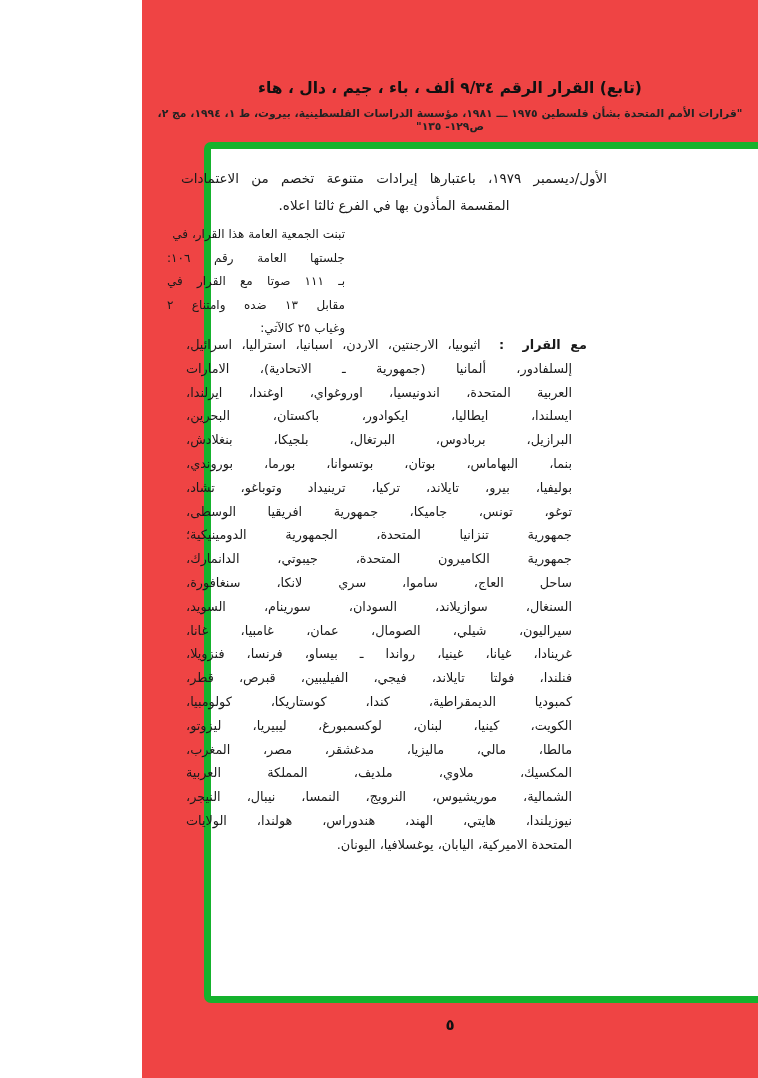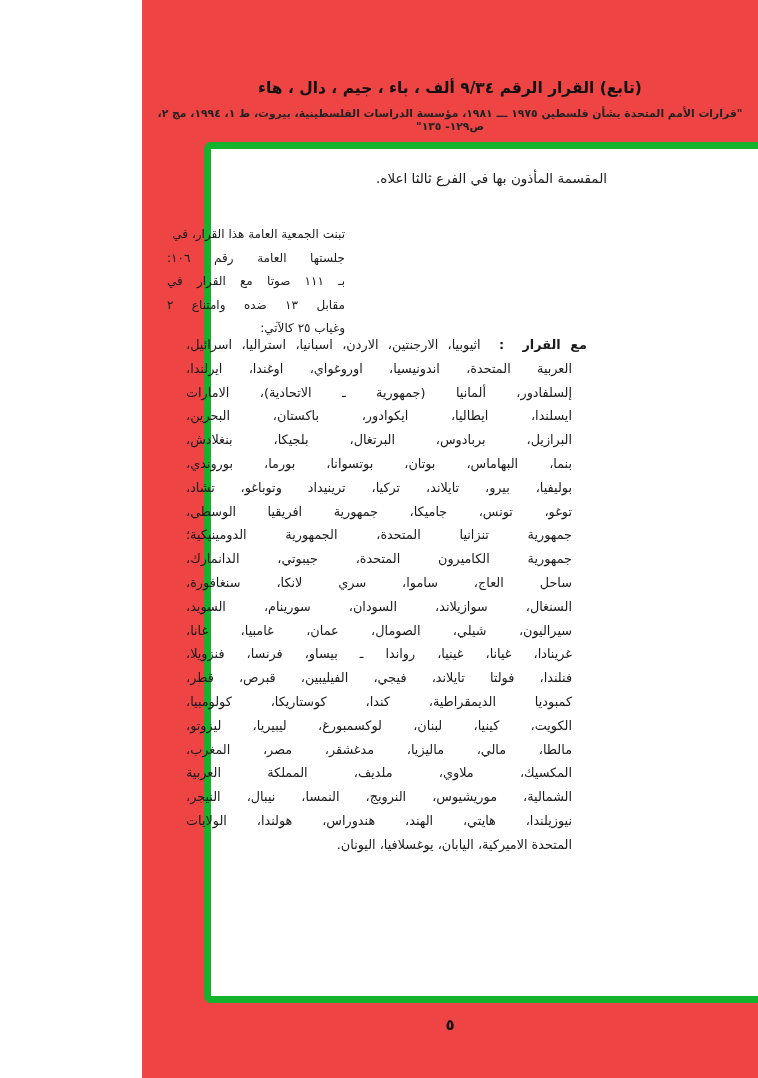"الأول/ديسمبر ١٩٧٩، باعتبارها إيرادات" div.l-just { html: none -> <div>الأول/ديسمبر ١٩٧٩، باعتبارها إيرادات متنوعة تخصم من الاعتمادات</div> }
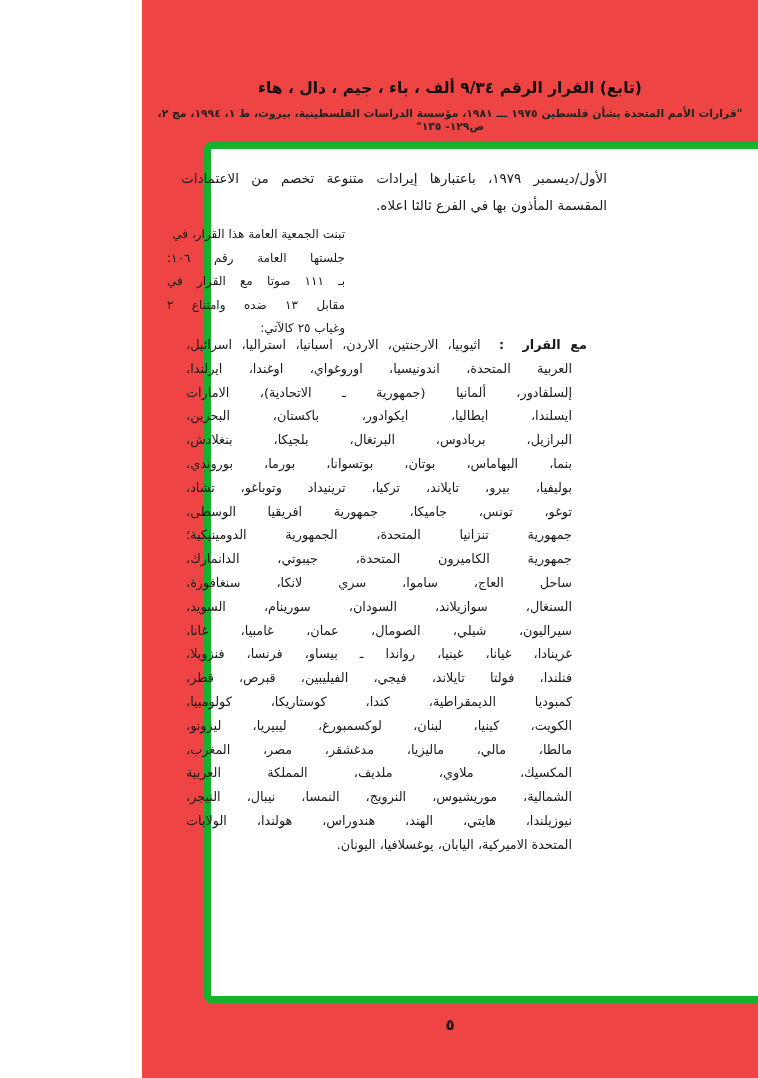"المقسمة المأذون بها في الفرع" .intro .l-right { text-align: right -> center }
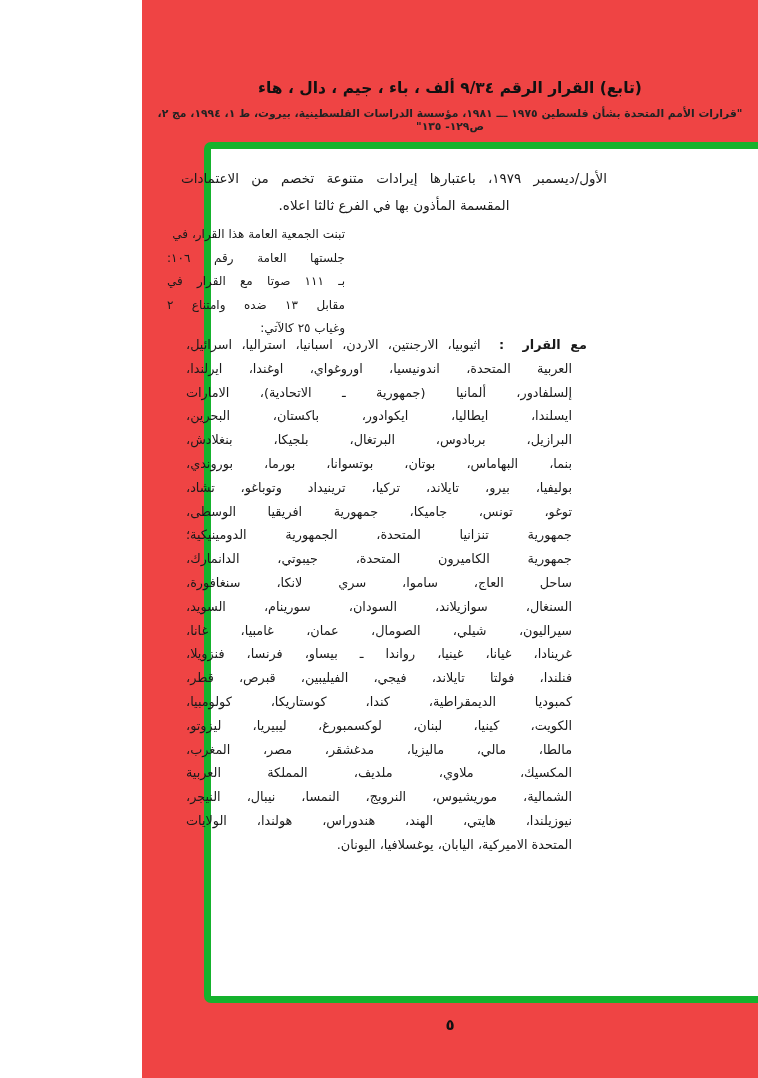"العربية المتحدة، اندونيسيا، اوروغواي،" div.vote-line { order: before "إلسلفادور، ألمانيا (جمهورية ـ" -> after "إلسلفادور، ألمانيا (جمهورية ـ" }
